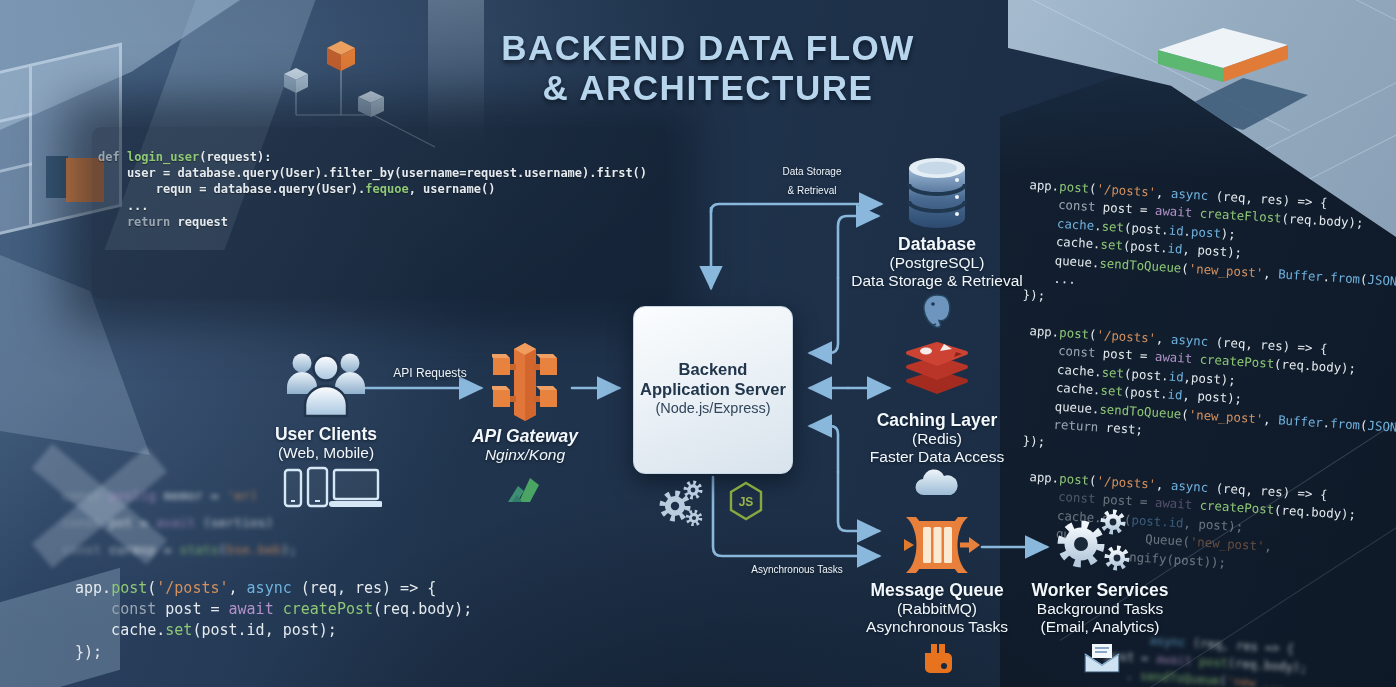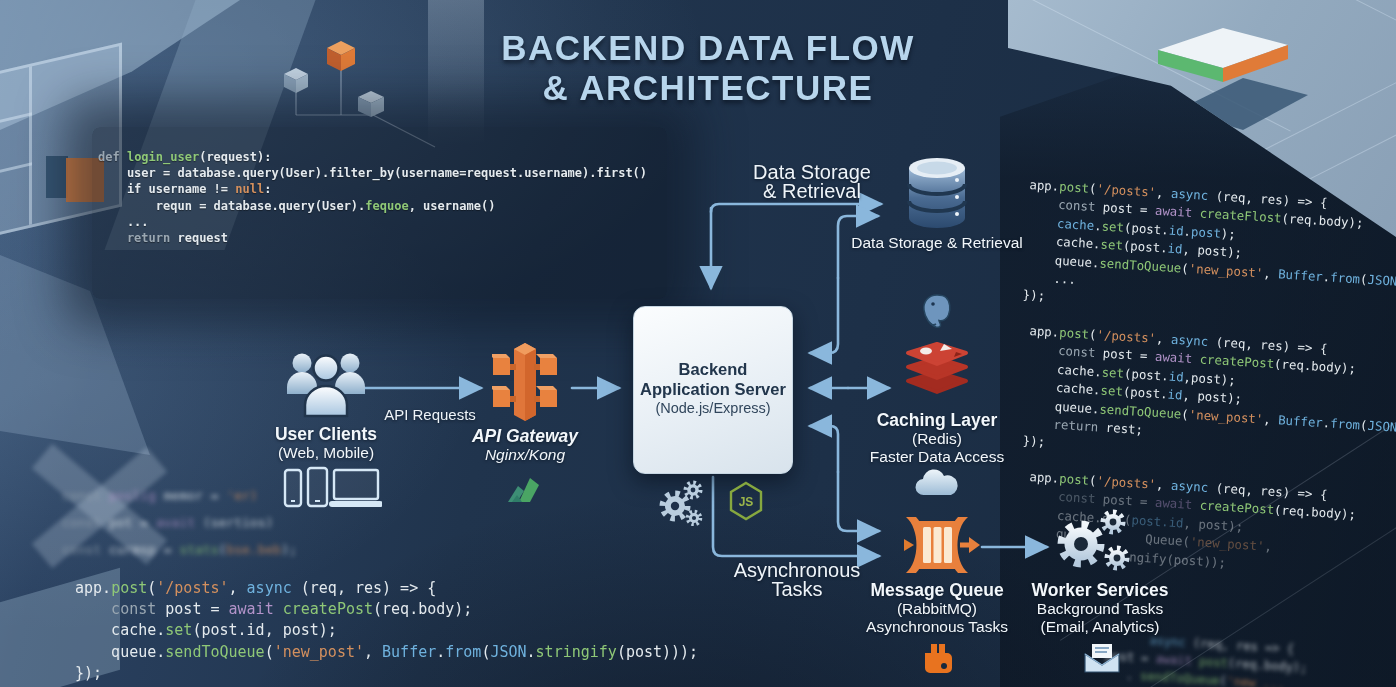"Data Storage" .arrlbl { font-size: 20px -> 10px }
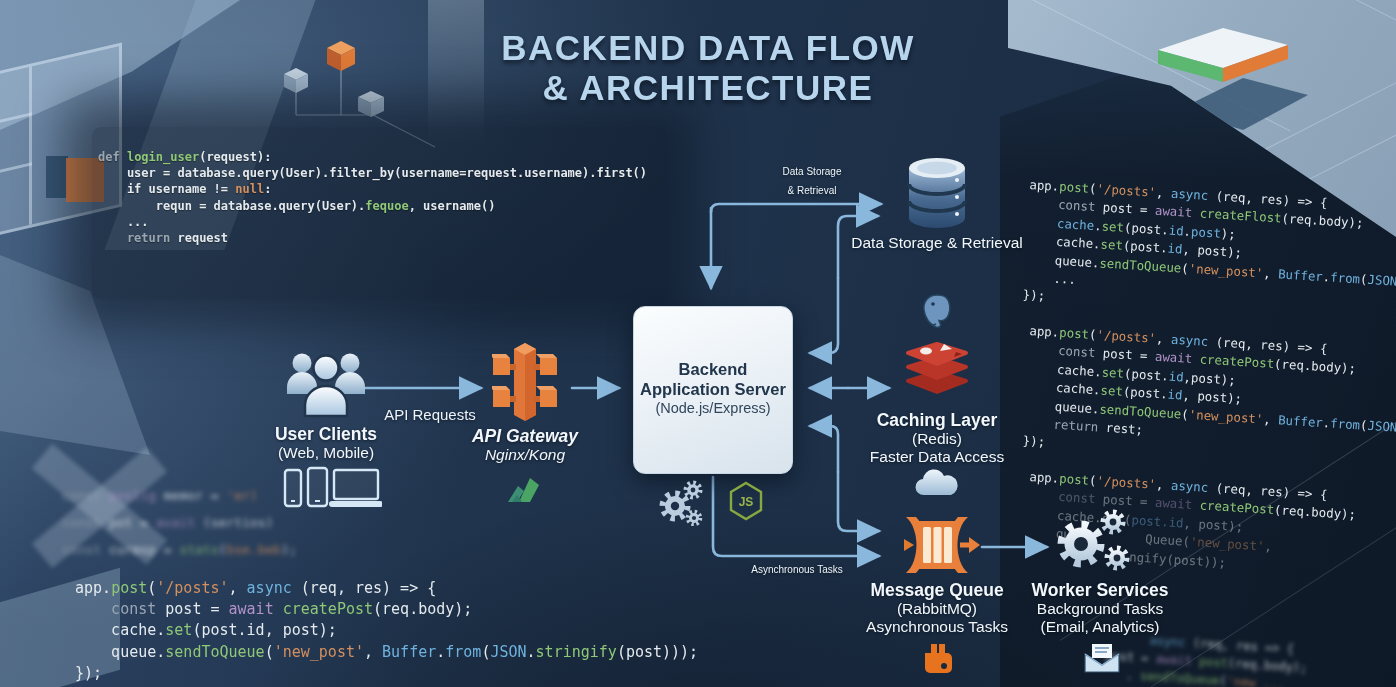"if username != null:" div.cl { html: <div><span> if username != </span><span>null</span><span>:</span></div> -> none }
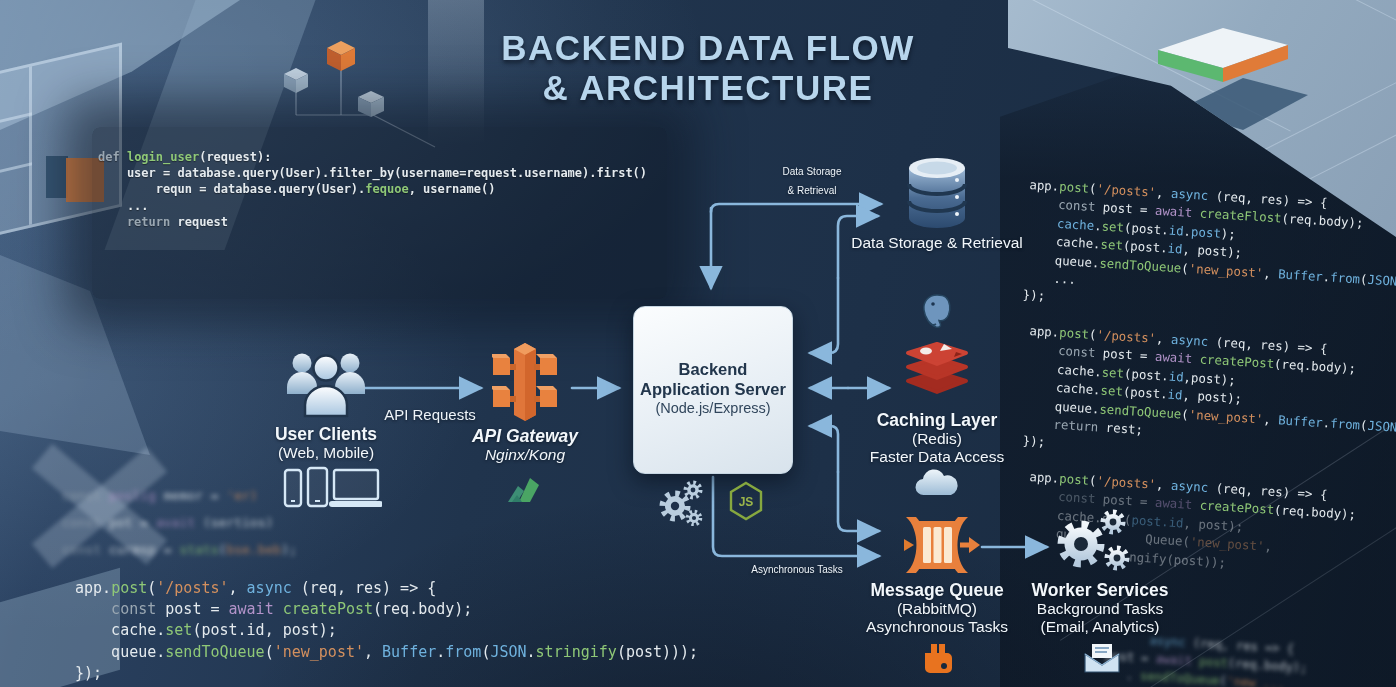"Database" div.nt { html: none -> <div>Database</div> }
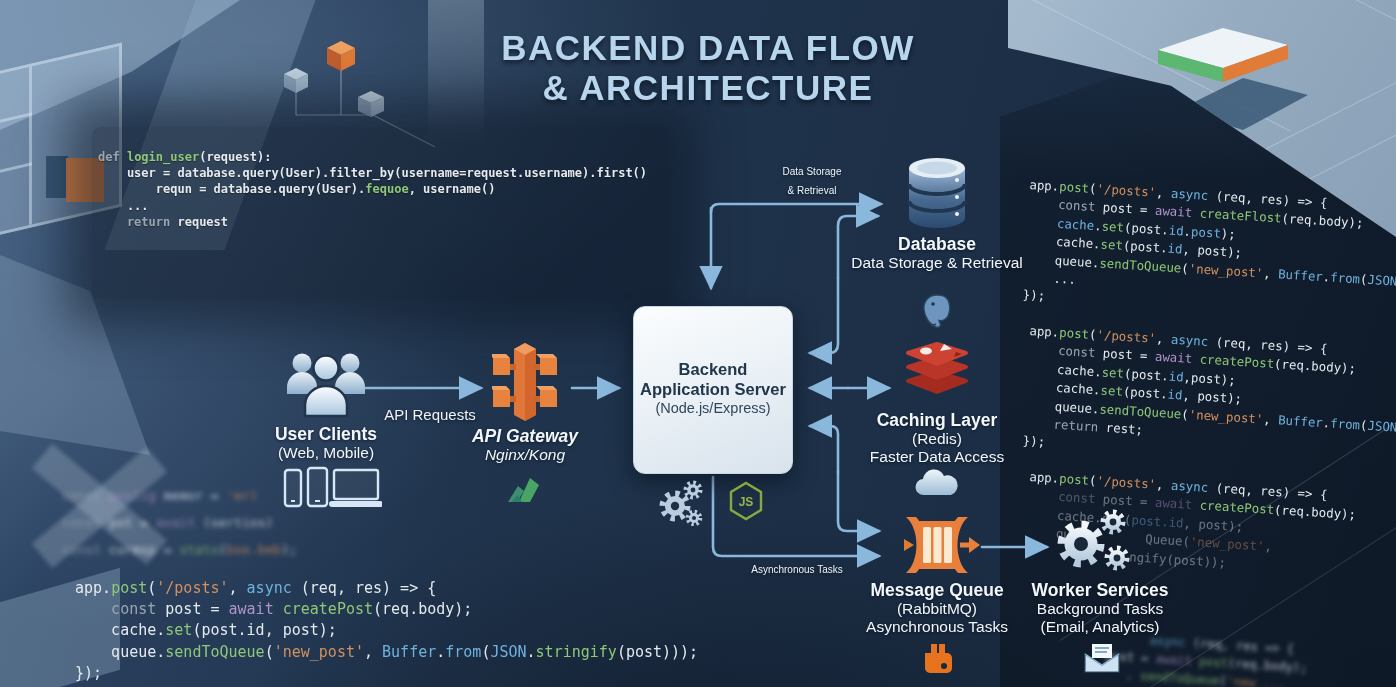"(PostgreSQL)" div.ns { html: none -> <div>(PostgreSQL)</div> }
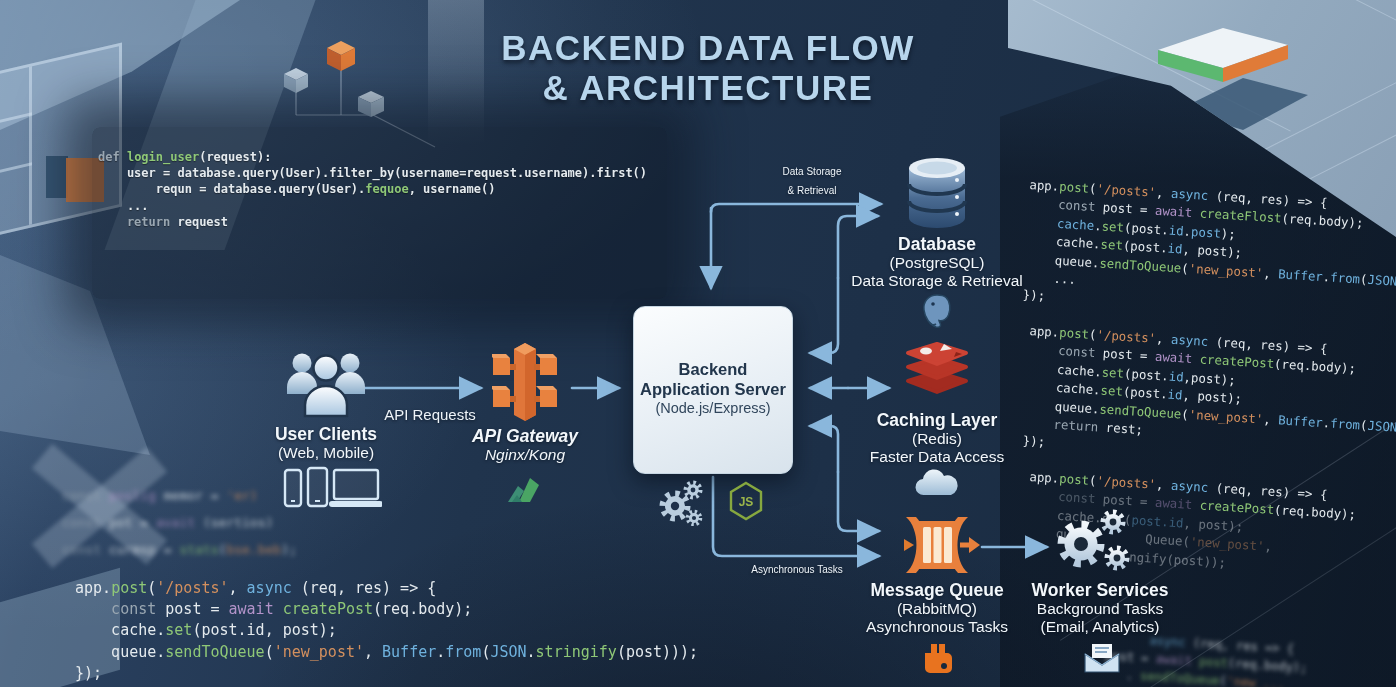"API Requests" div.abs { font-size: 15px -> 12px; margin-top: 42px -> none }
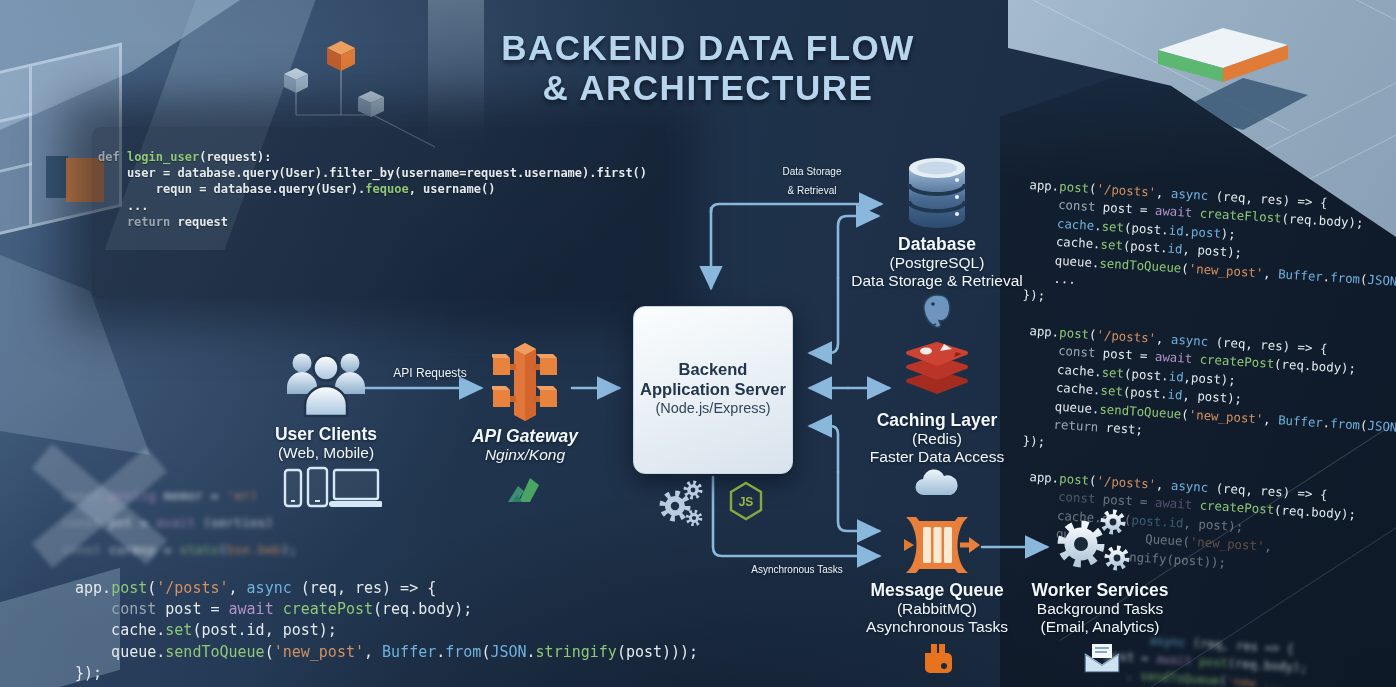"queue.sendToQueue('new_post'," div.cl { html: <div><span> queue.</span><span>sendToQueue</span><span>(</span><span>'new_post'</span><span>, </span><span>Buffer</span><span>.</span><span>from</span><span>(</span><span>JSON</span><span>.</span><span>stringify</span><span>(post)));</span></div> -> none }
